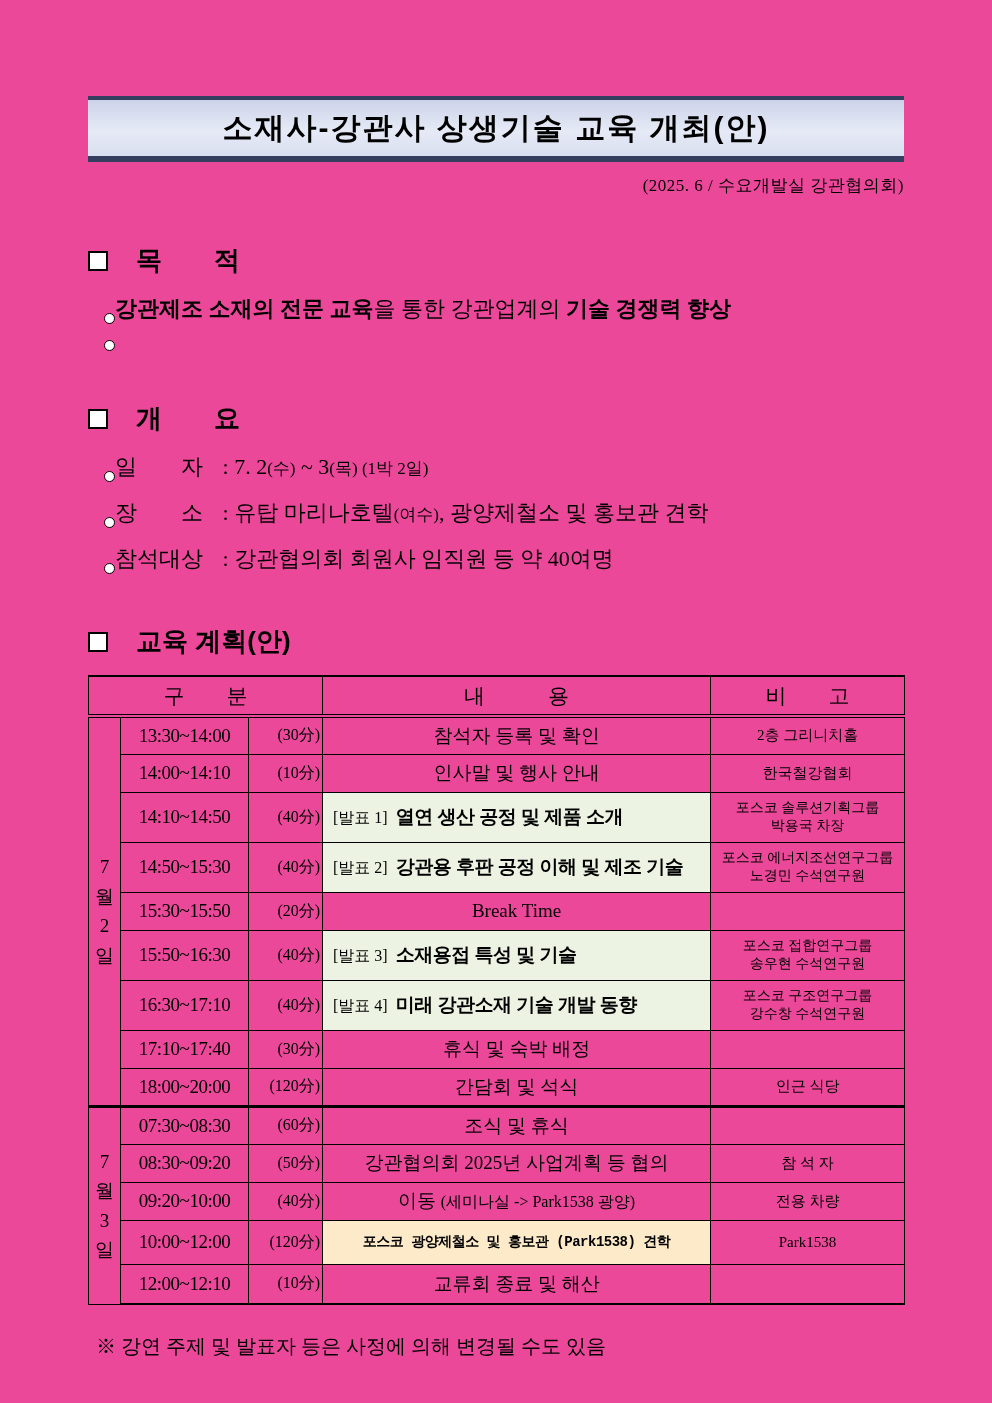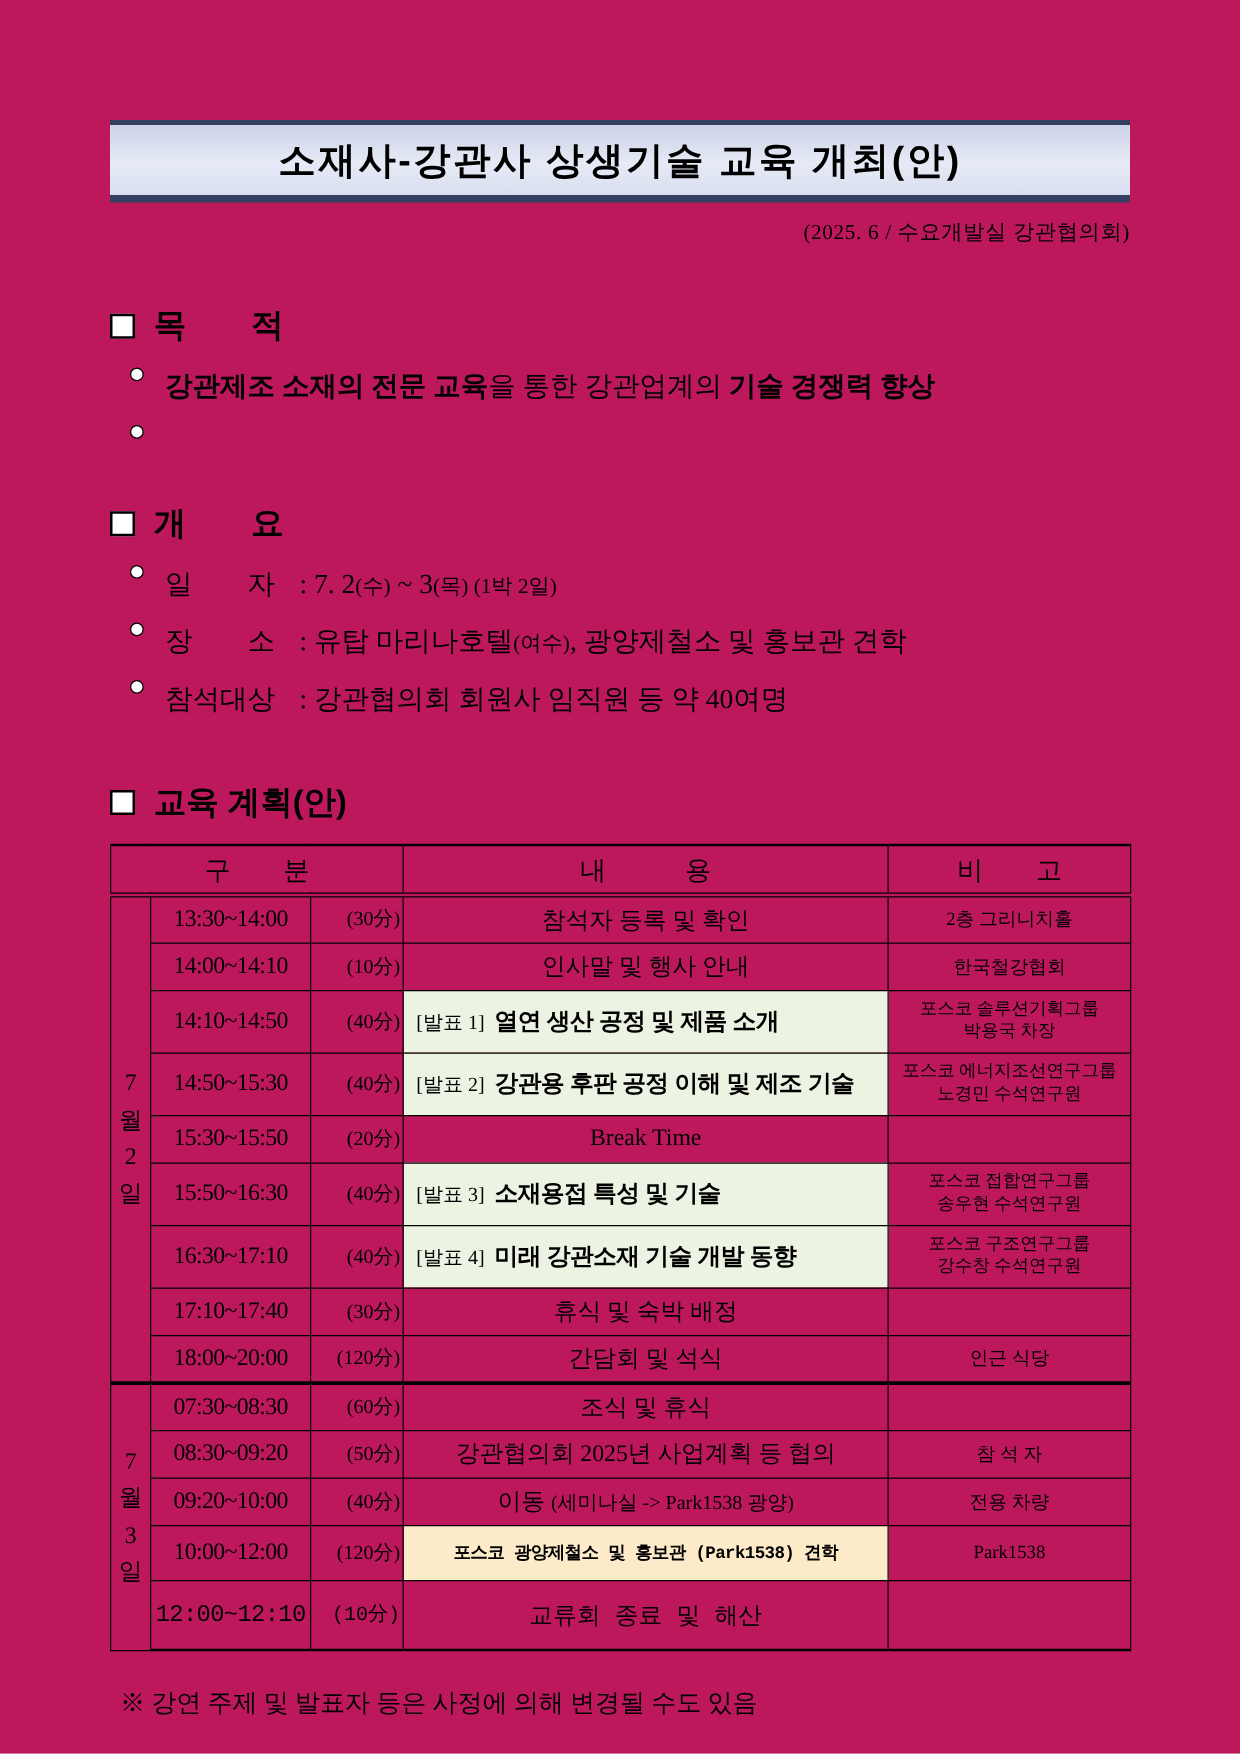"소재사-강관사 상생기술 교육 개최(안)" .page { background: #be185d -> #ec4899 }
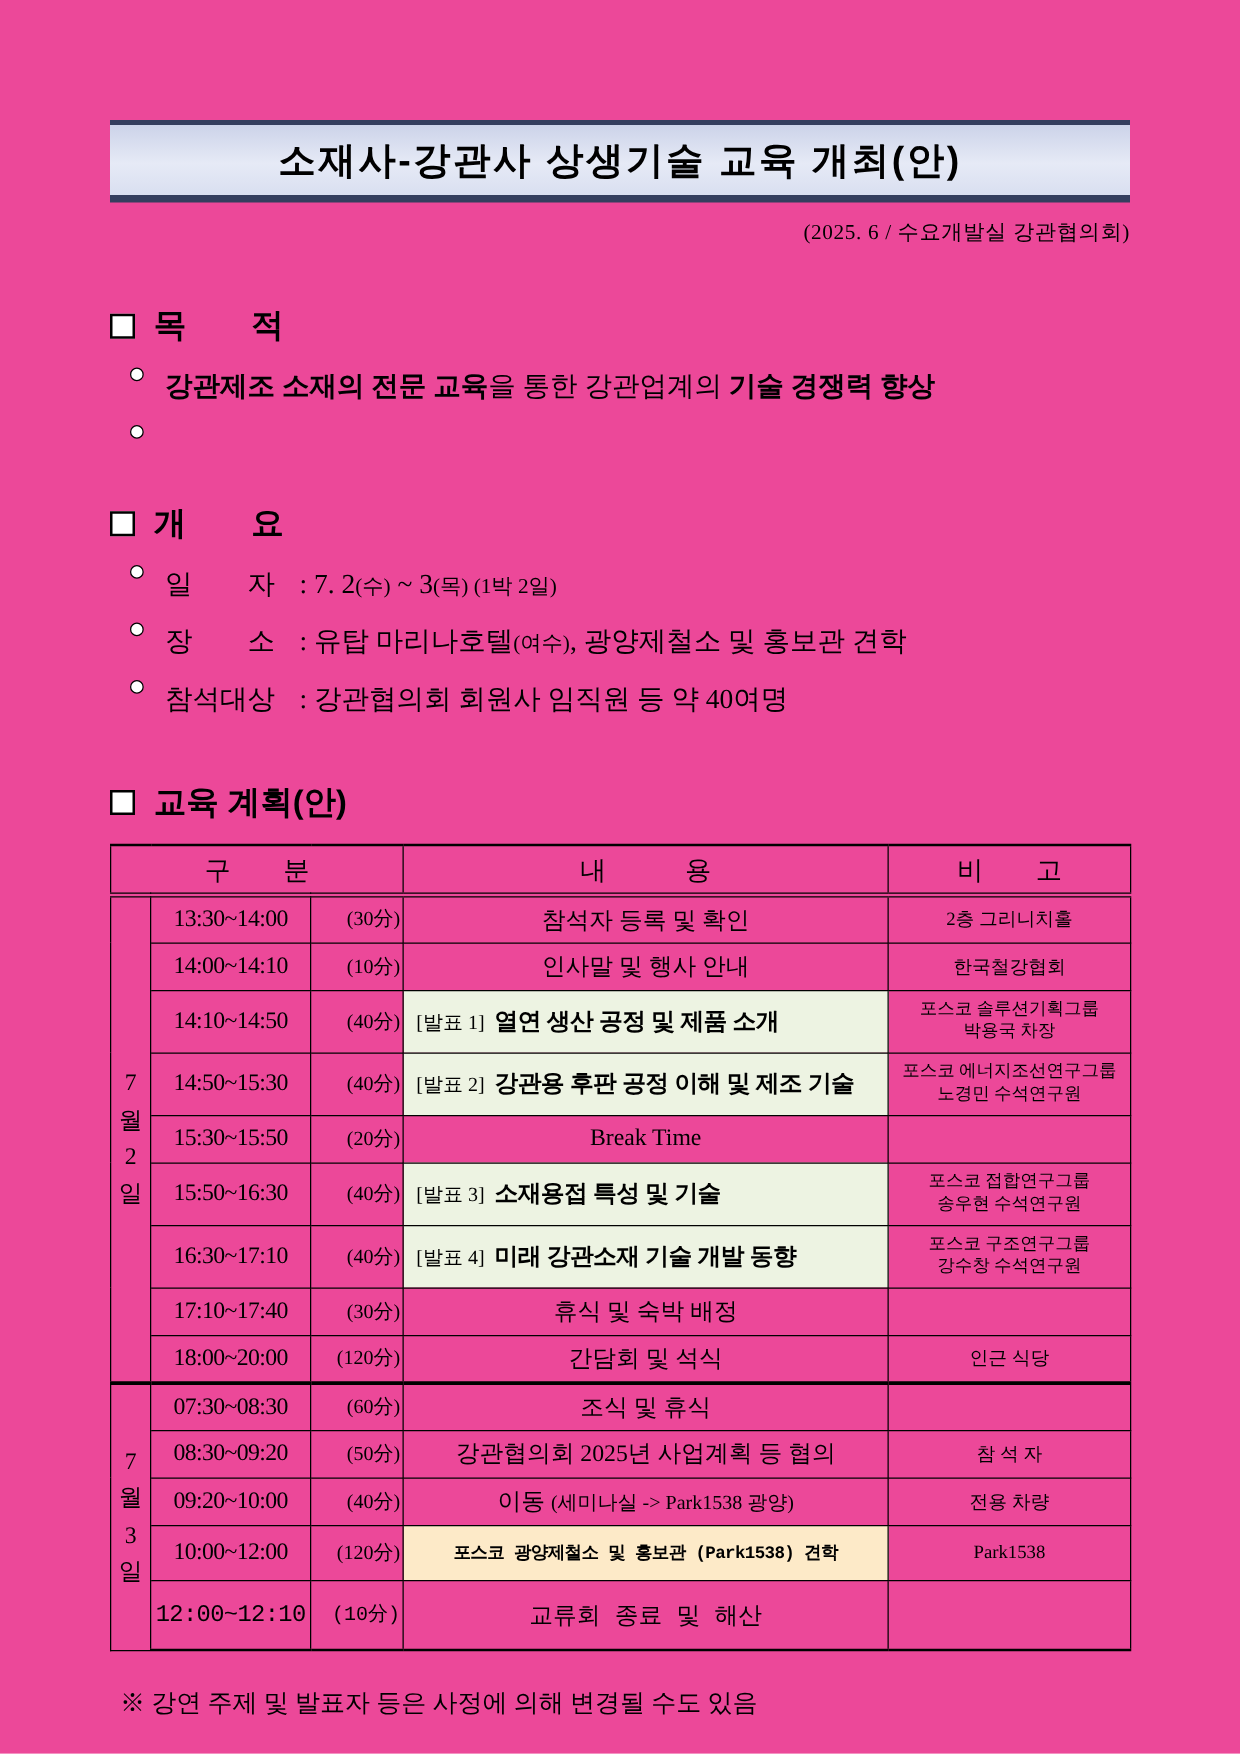"목 적" .sec-head { gap: 15px -> 28px }
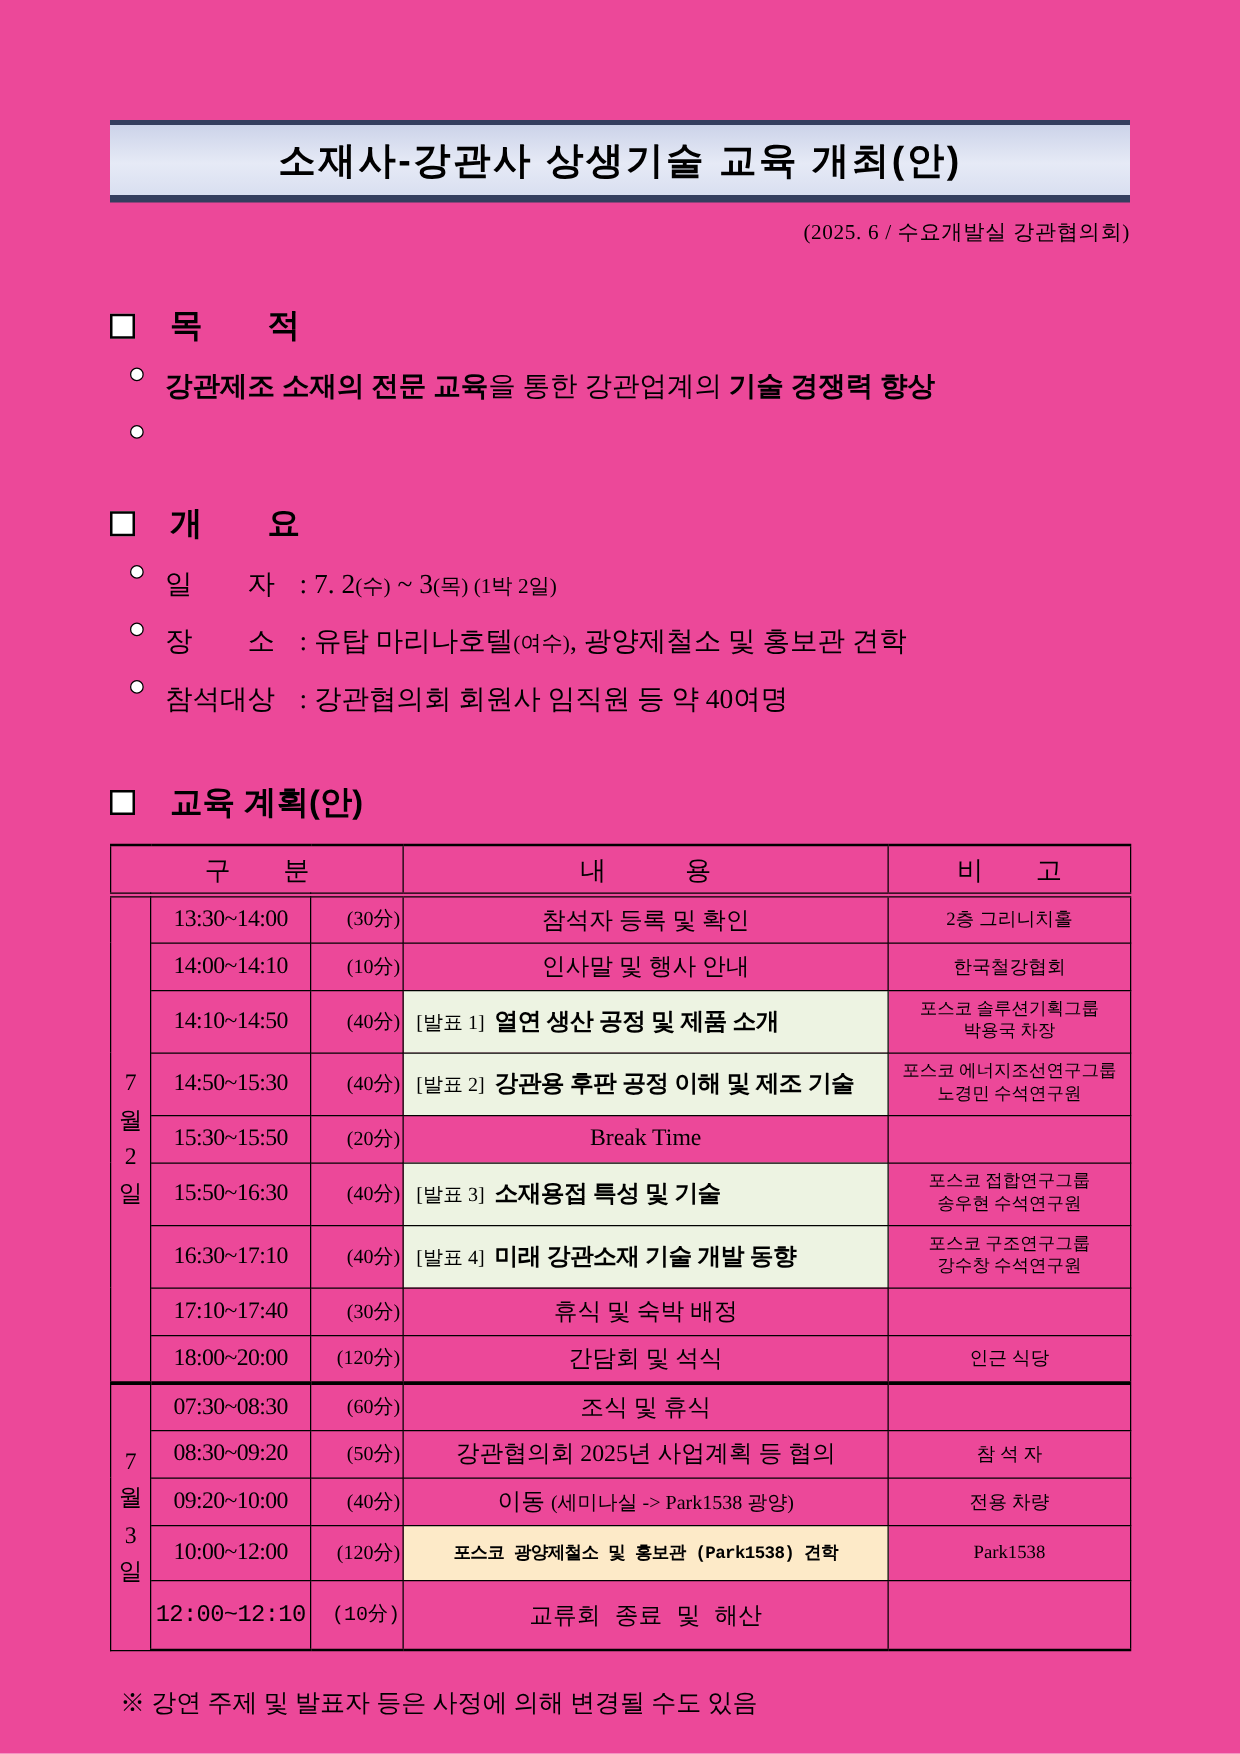"강관제조 소재의 전문 교육을 통한" .bullet { align-items: flex-start -> flex-end; gap: 17px -> none }
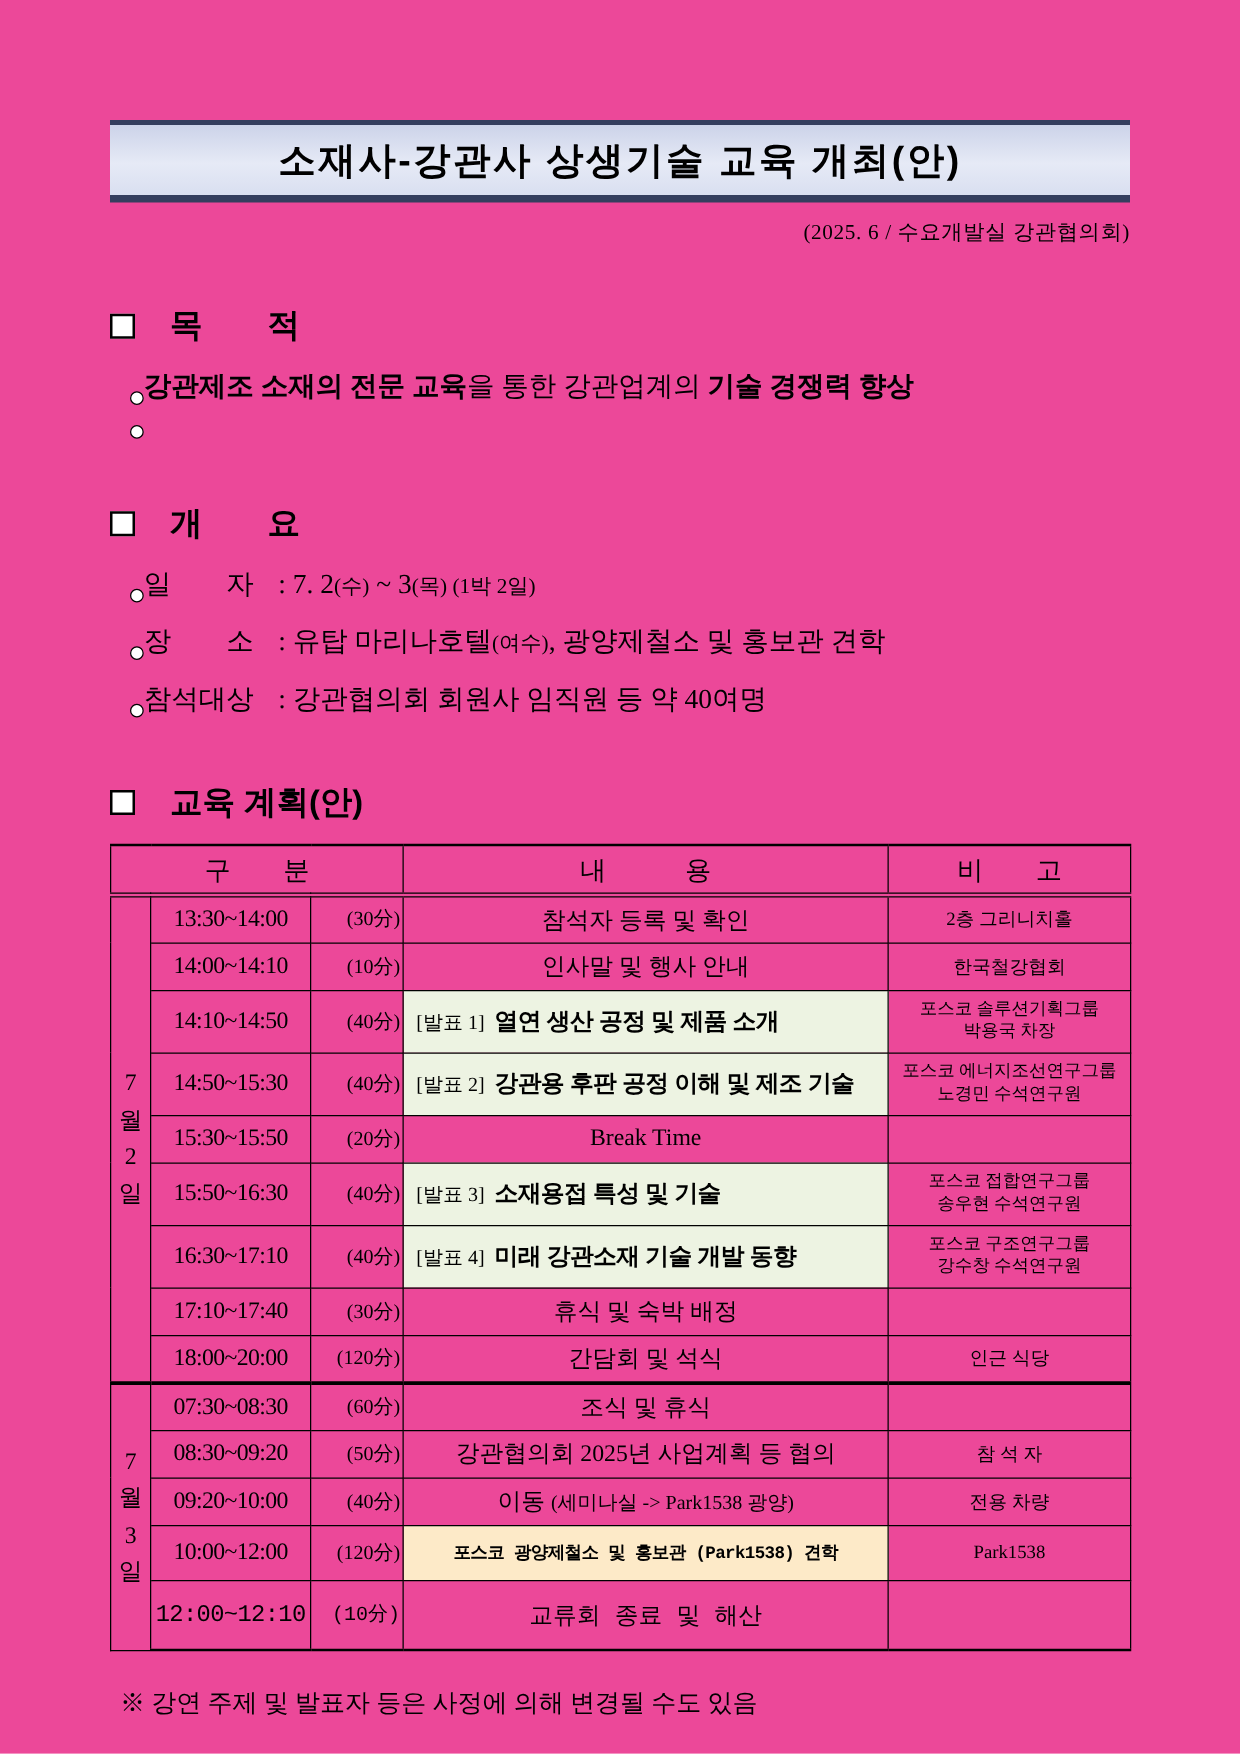"12:00~12:10" tr.h40 { font-family: Liberation Mono, monospace -> none; height: 56px -> 40px }
